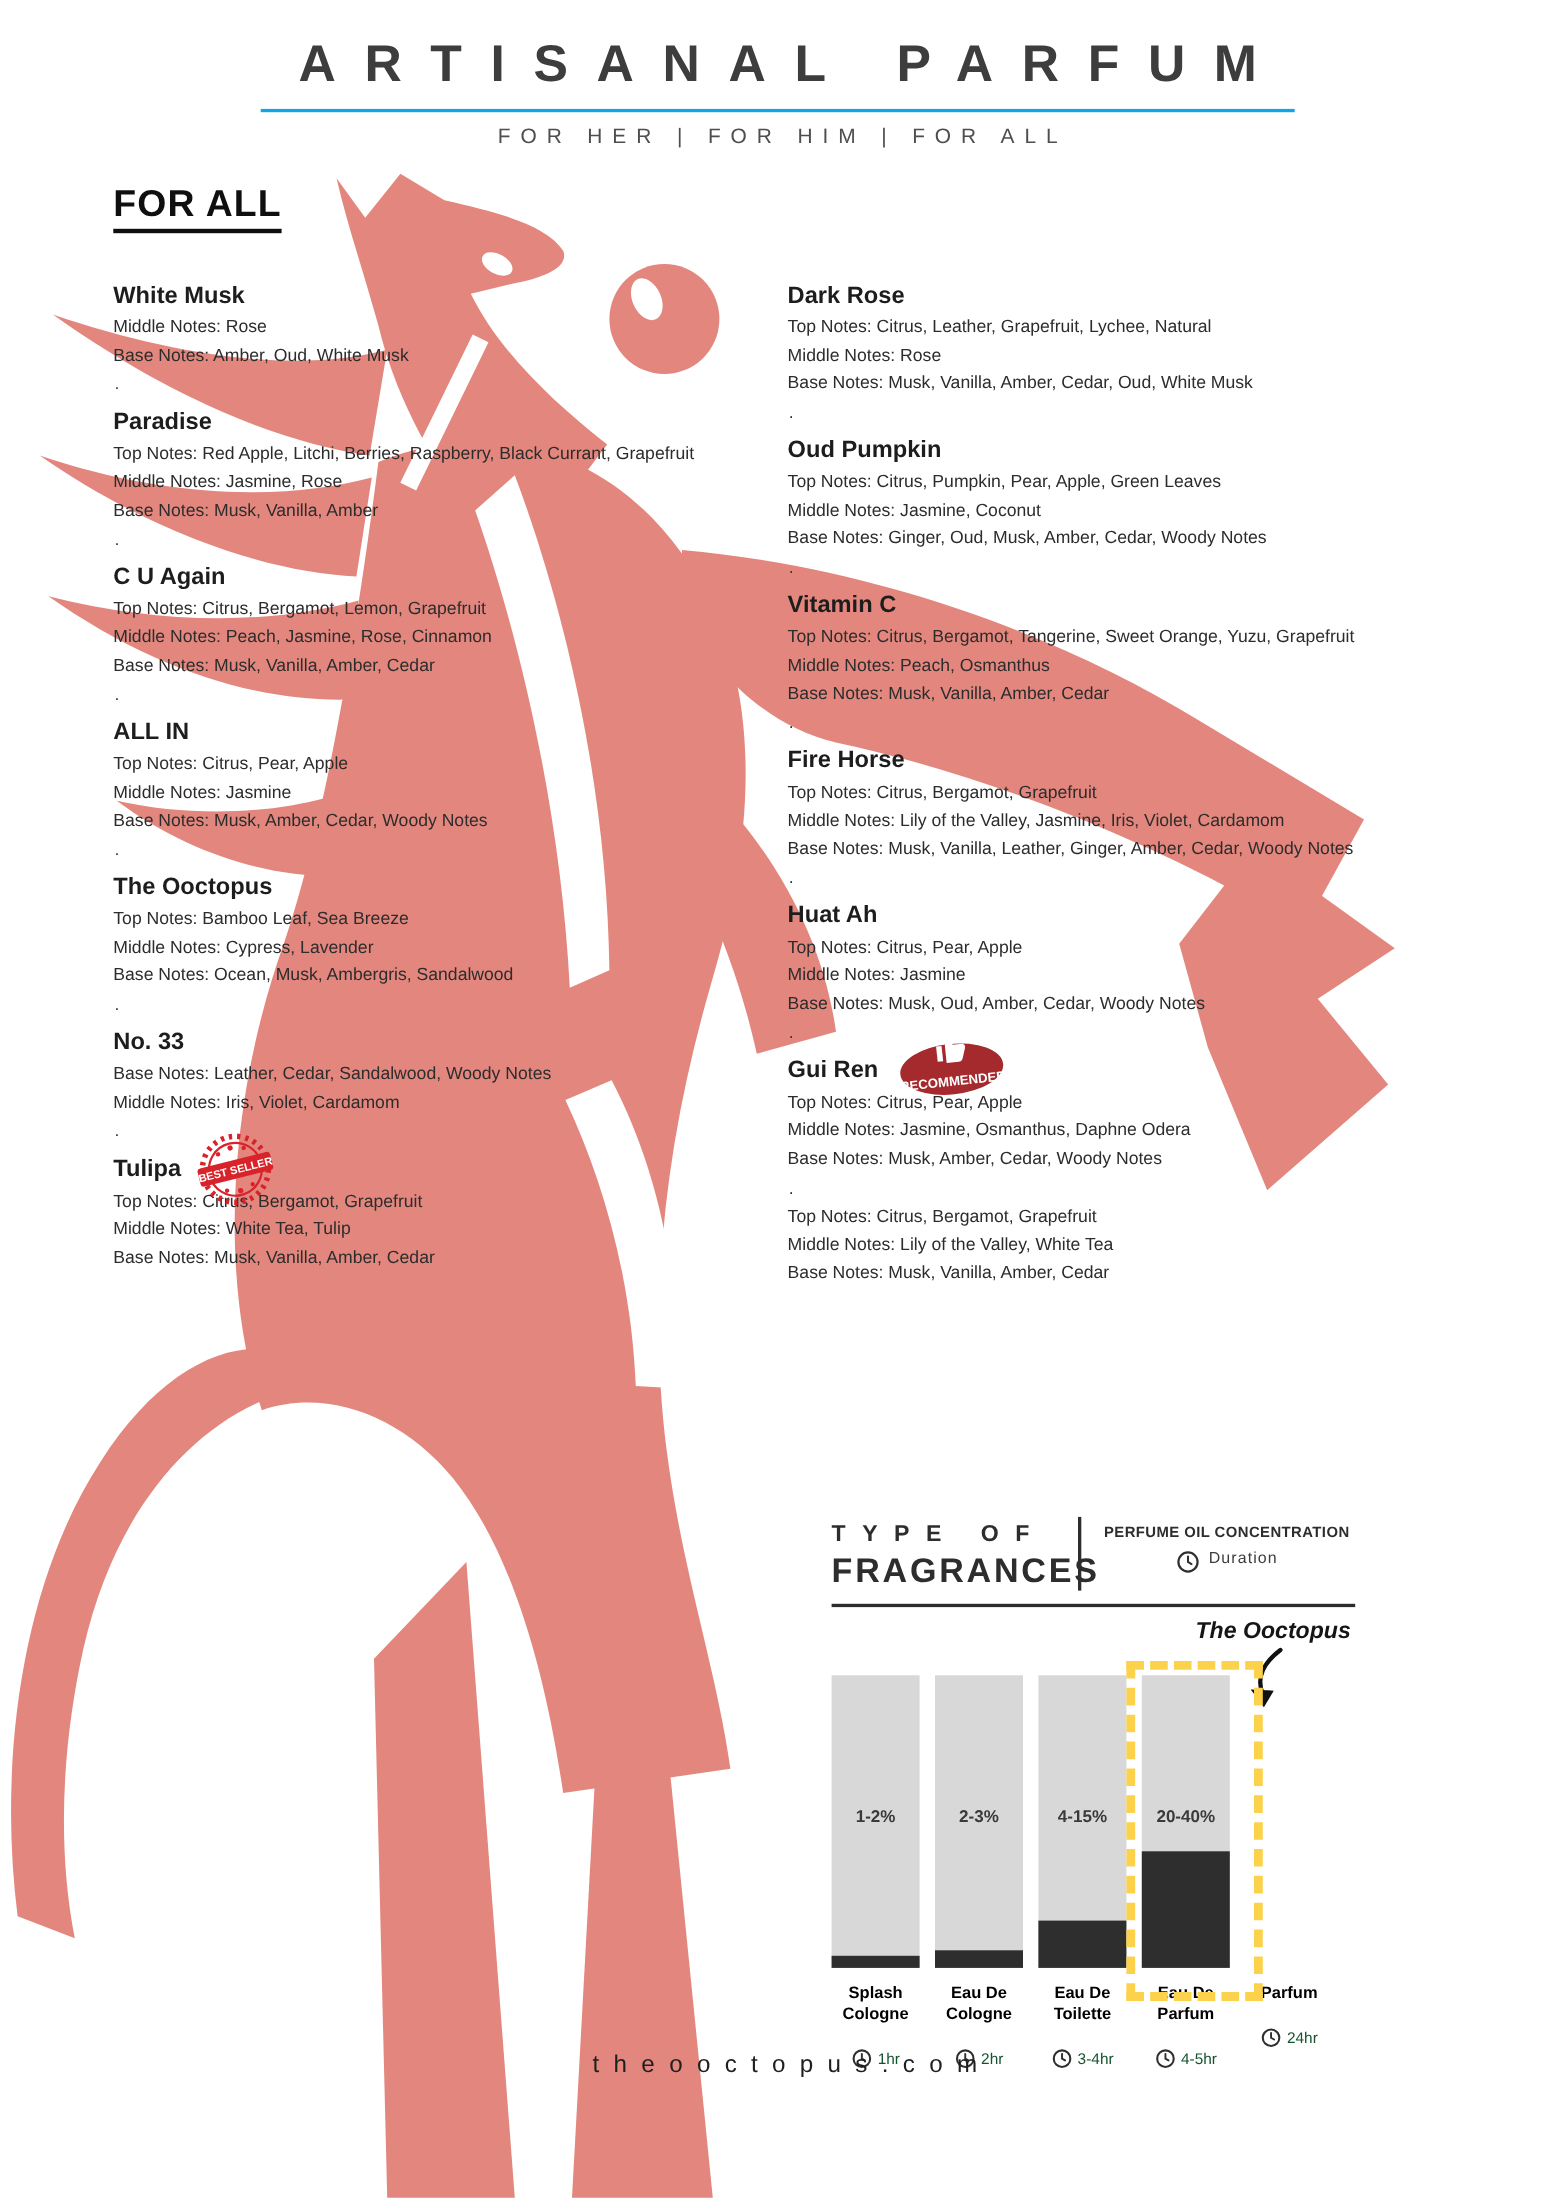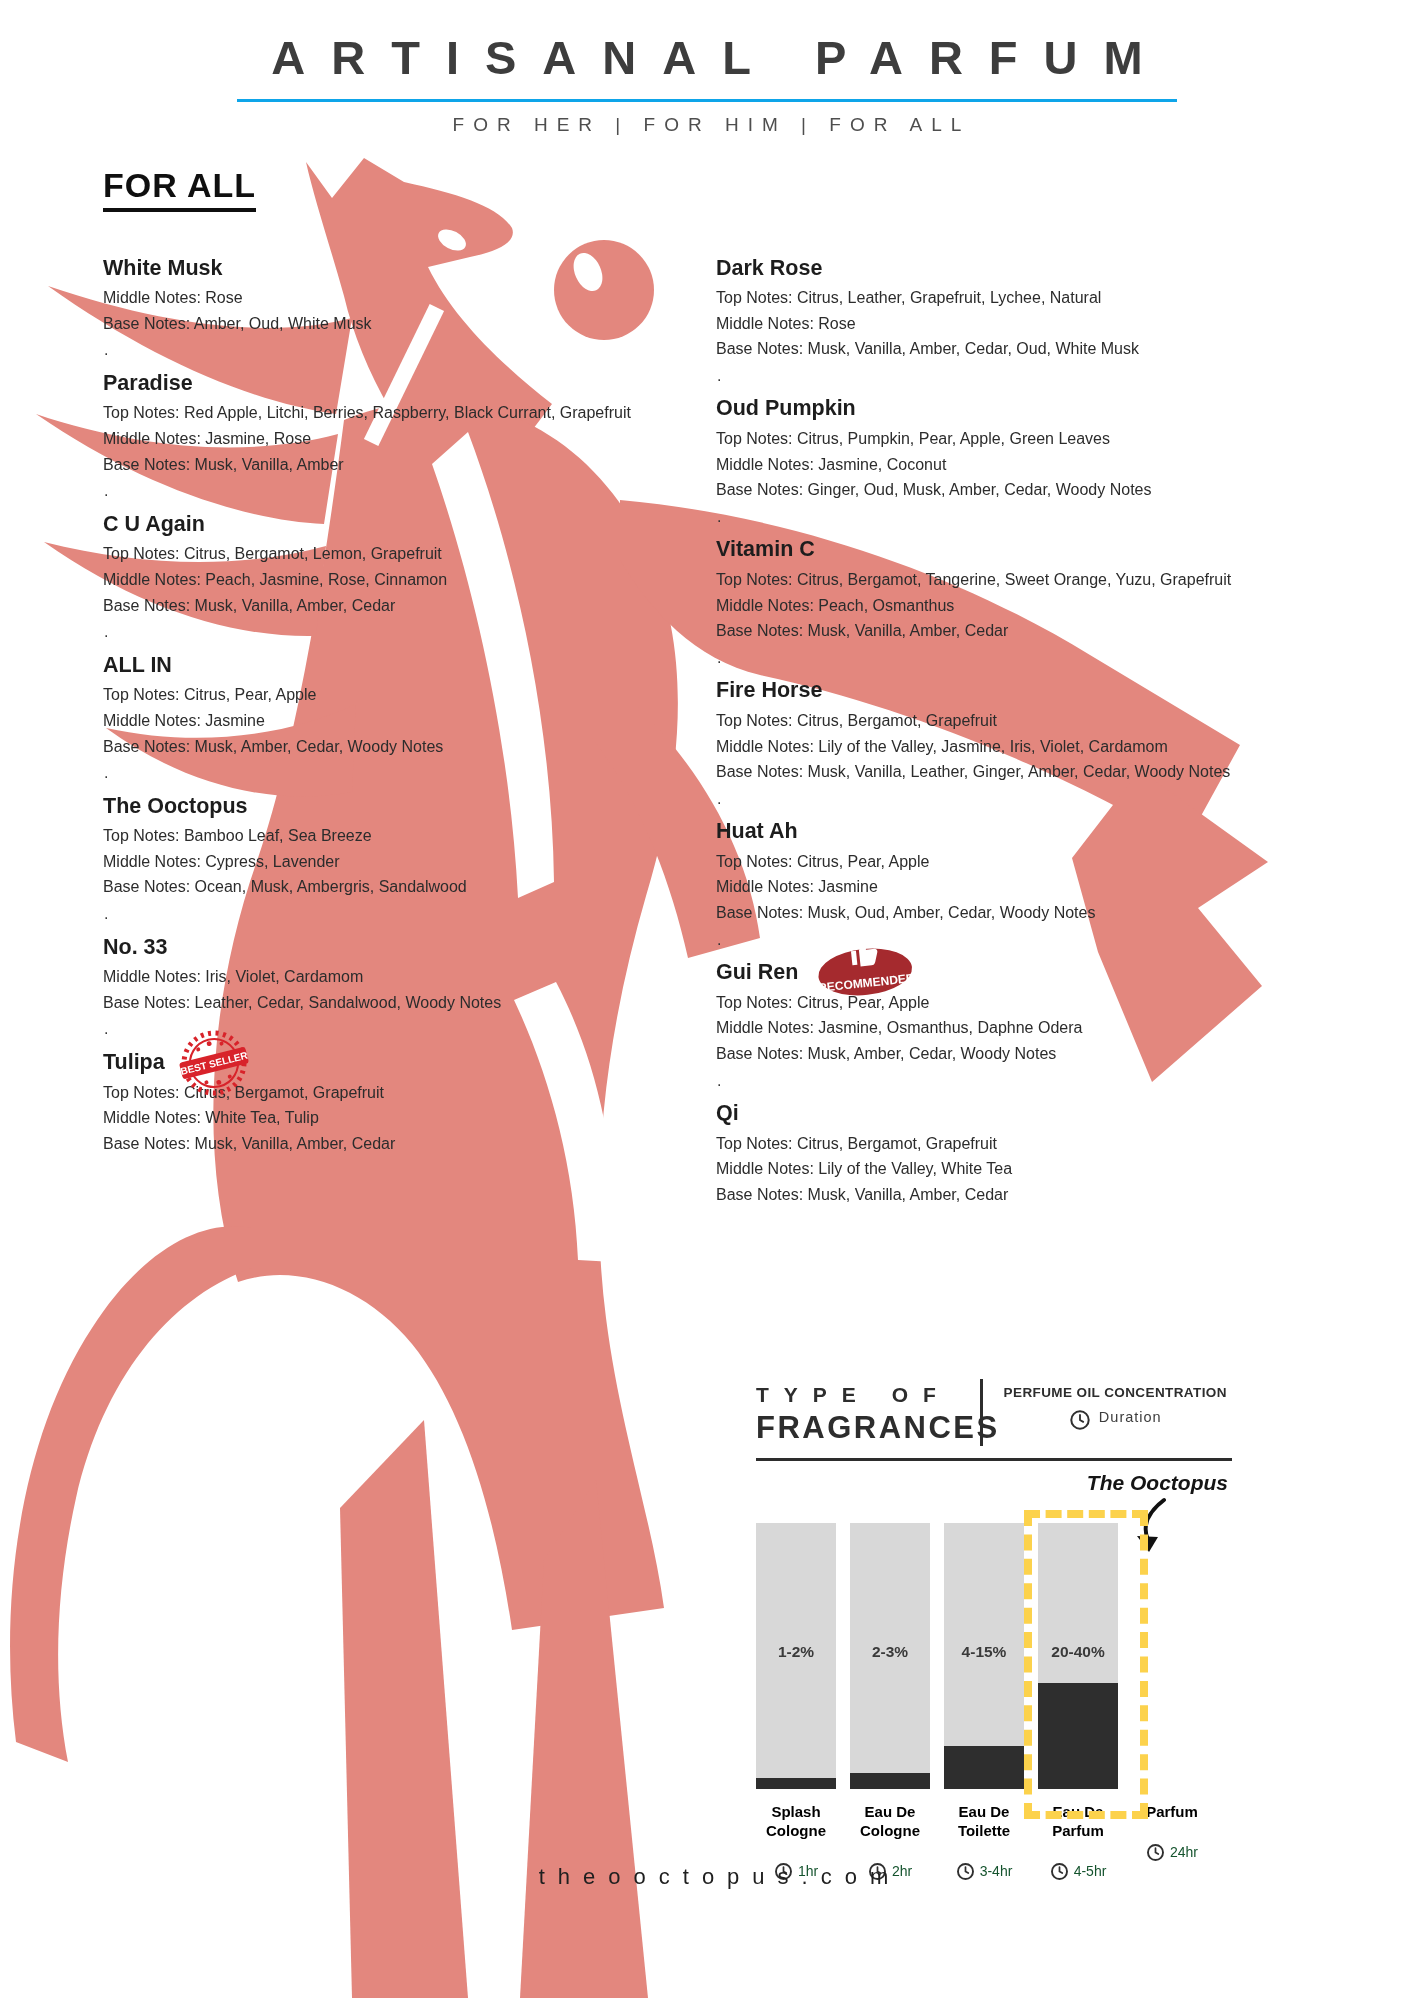"Middle Notes: Iris, Violet, Cardamom" div.entry-note { order: before "Base Notes: Leather, Cedar, Sandalwood," -> after "Base Notes: Leather, Cedar, Sandalwood," }
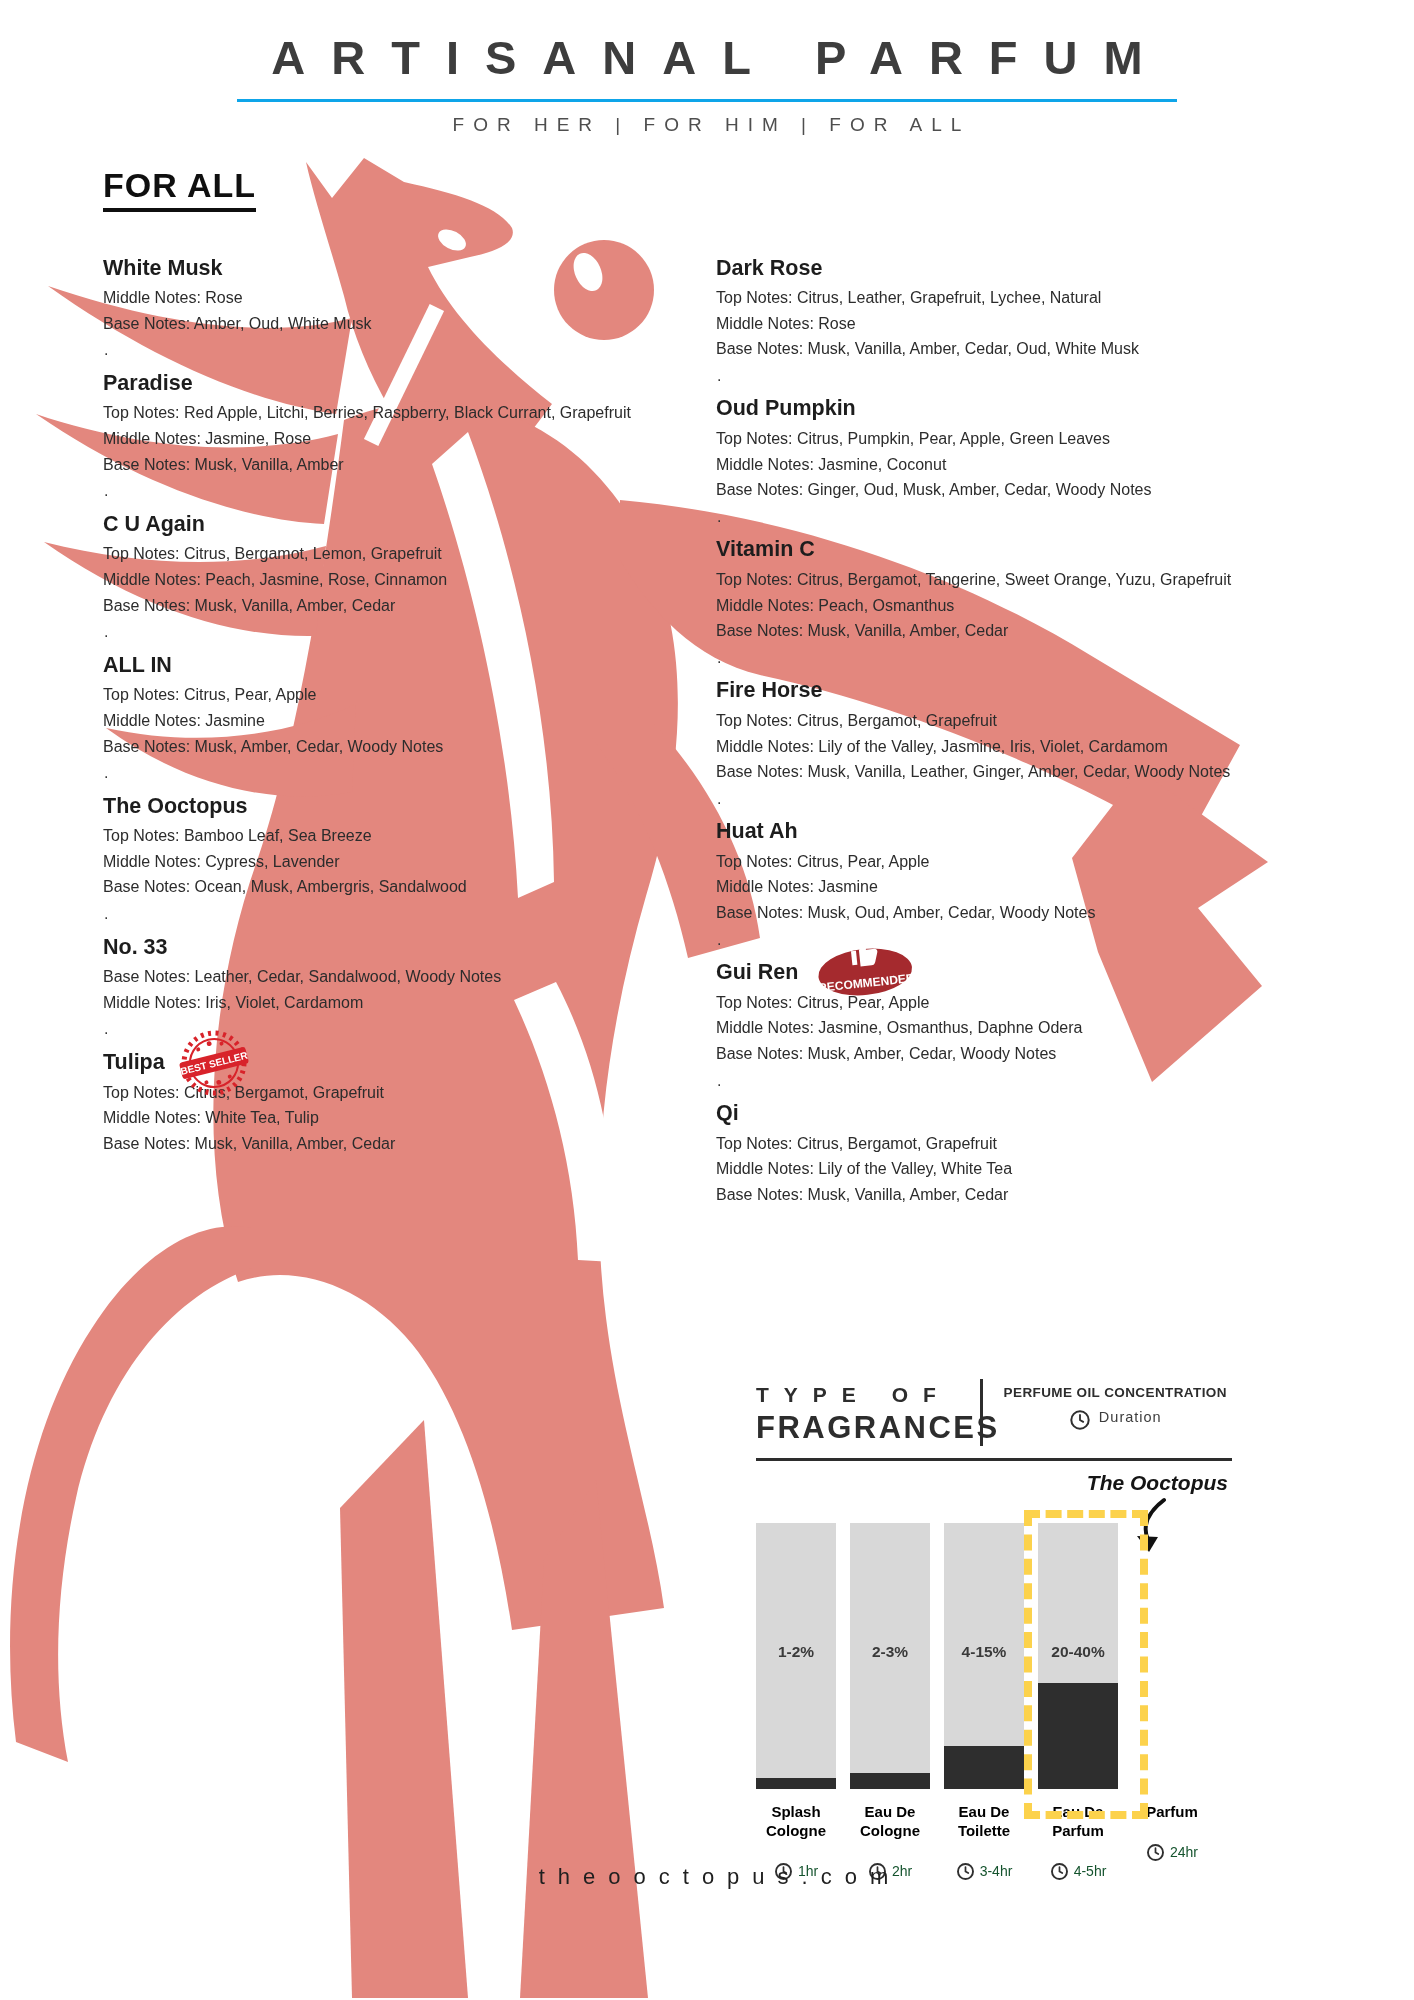"Qi" div.entry-name-row { html: <div> <span>Qi</span> </div> -> none }
